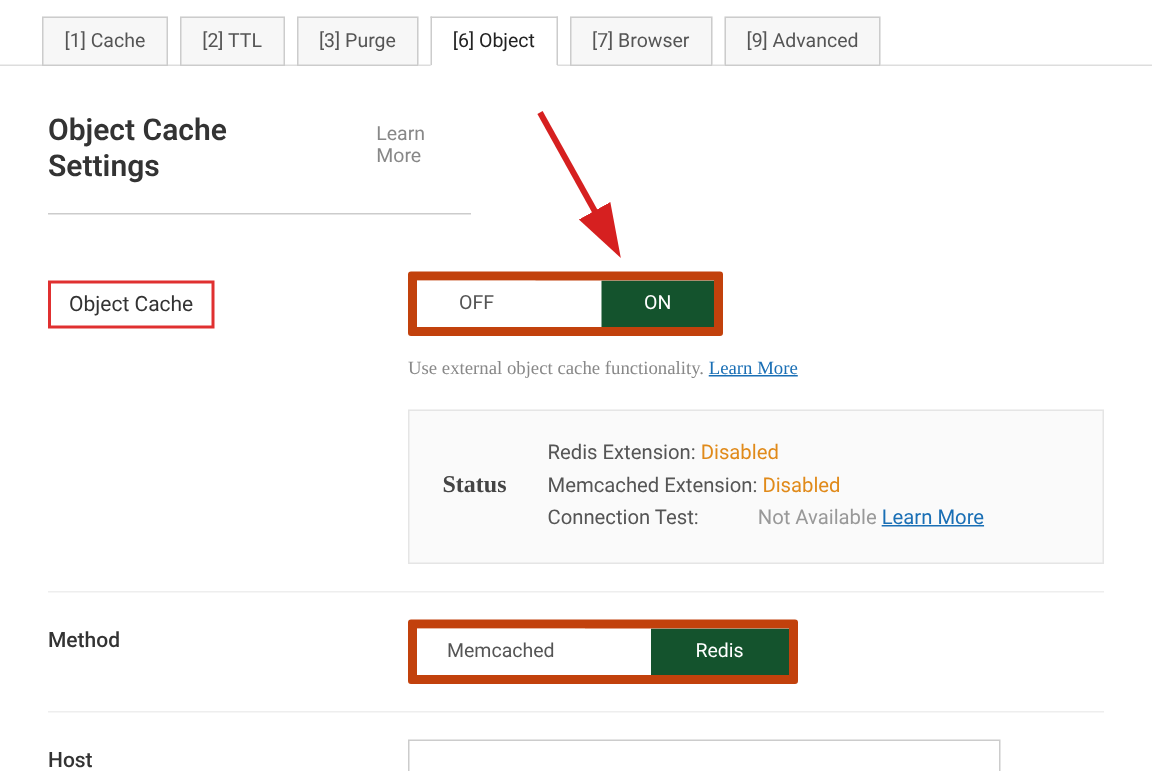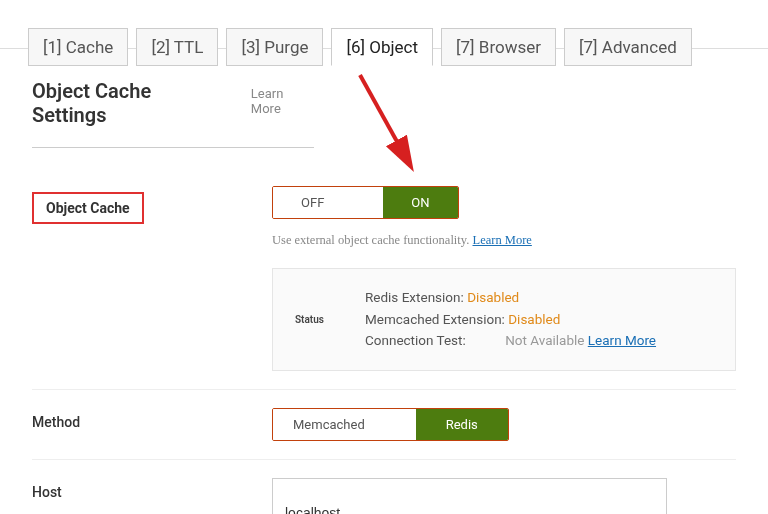"[1] Cache" .tab { font-size: 17px -> 13px; top: 18px -> 1px }
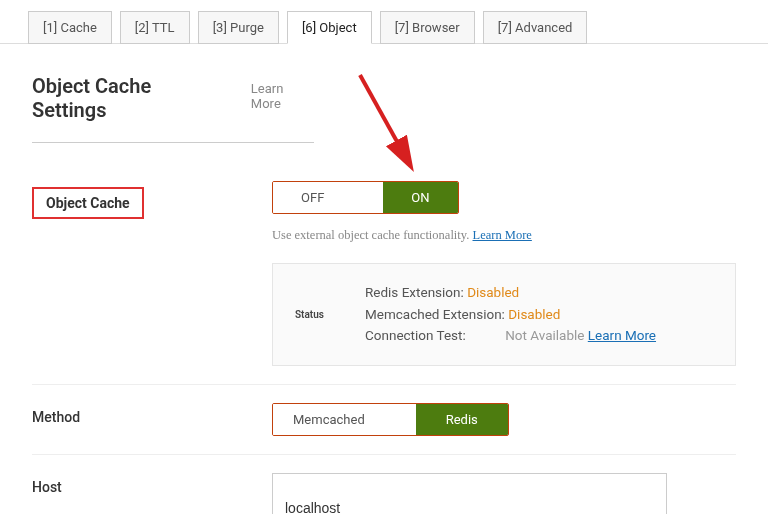"[7] Advanced" div.tab { text: 7 -> 9 }
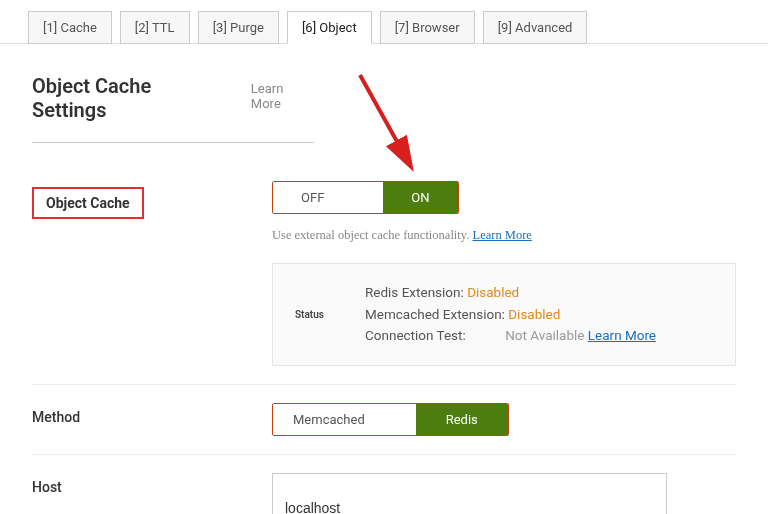"Object Cache" .highlight-box { font-weight: 700 -> 400 }
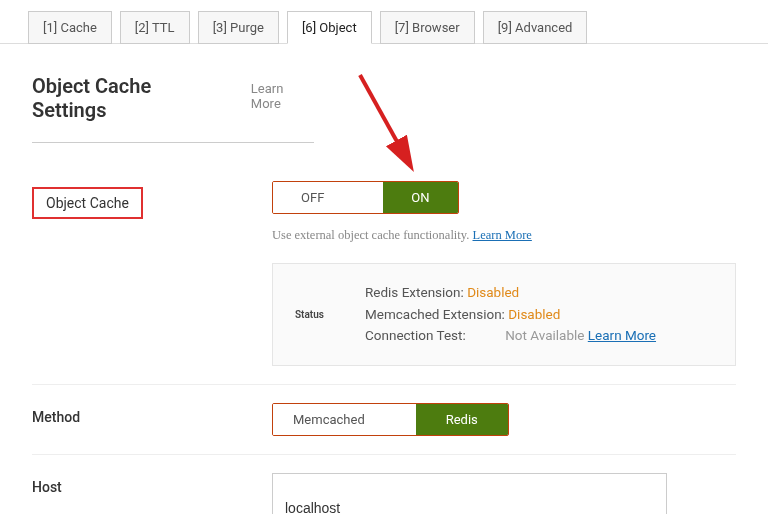"OFF" .toggle { border: 1px solid #c2410c -> 6px solid #c2410c; gap: 31px -> none }
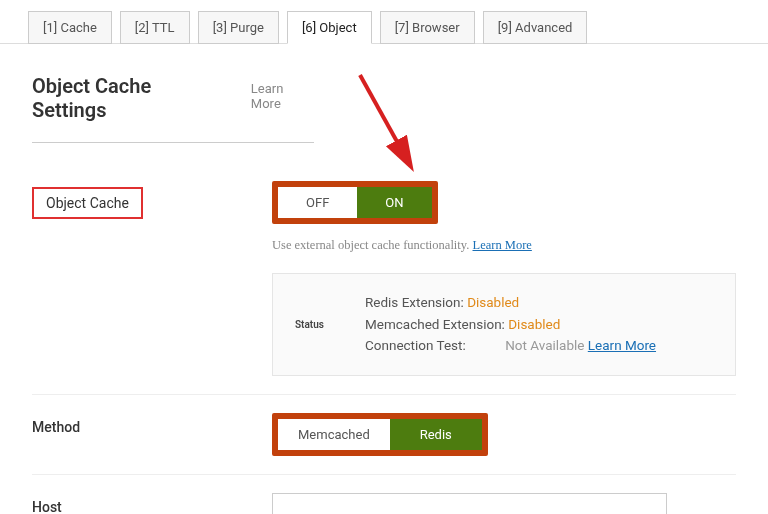"ON" .toggle-opt.on { background: #4d7c0f -> #14532d; margin-left: none -> 44px }
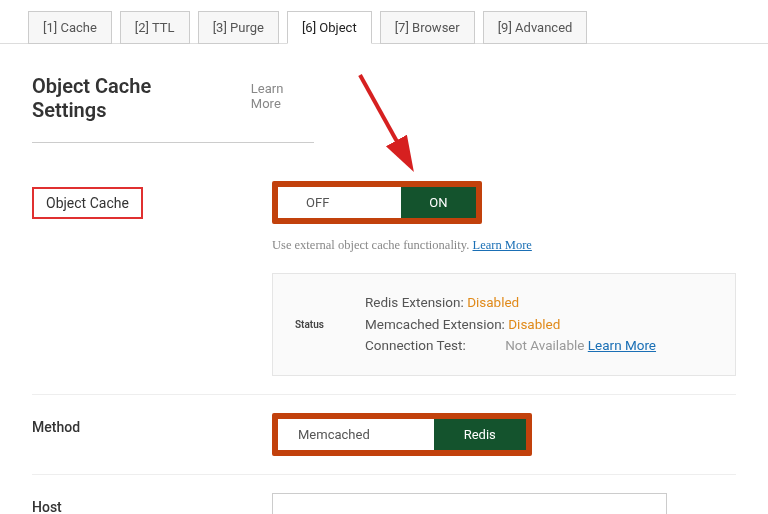"Status" .status-label { font-family: none -> Liberation Serif, serif; font-size: 10px -> 16px }
